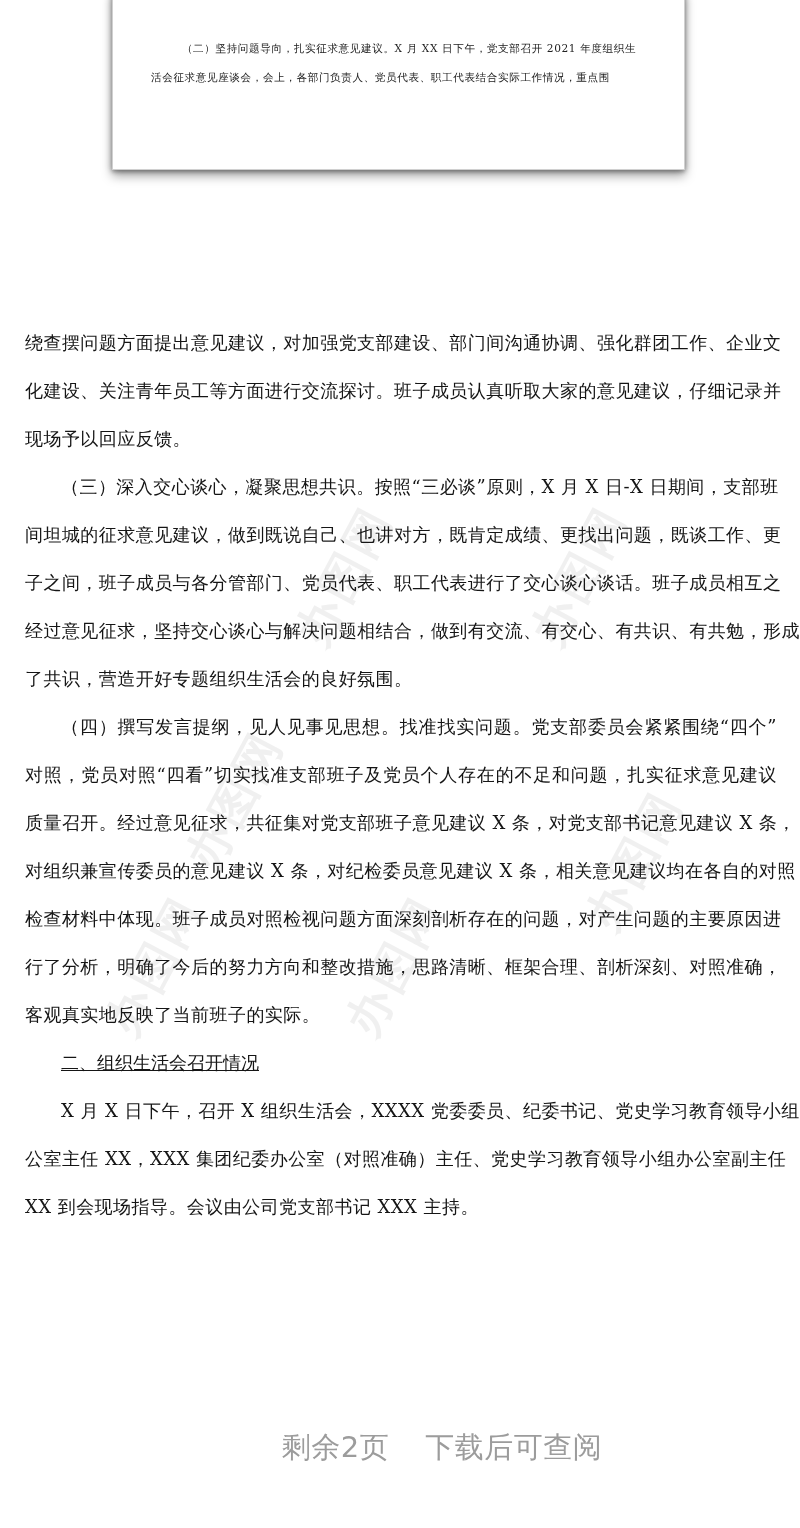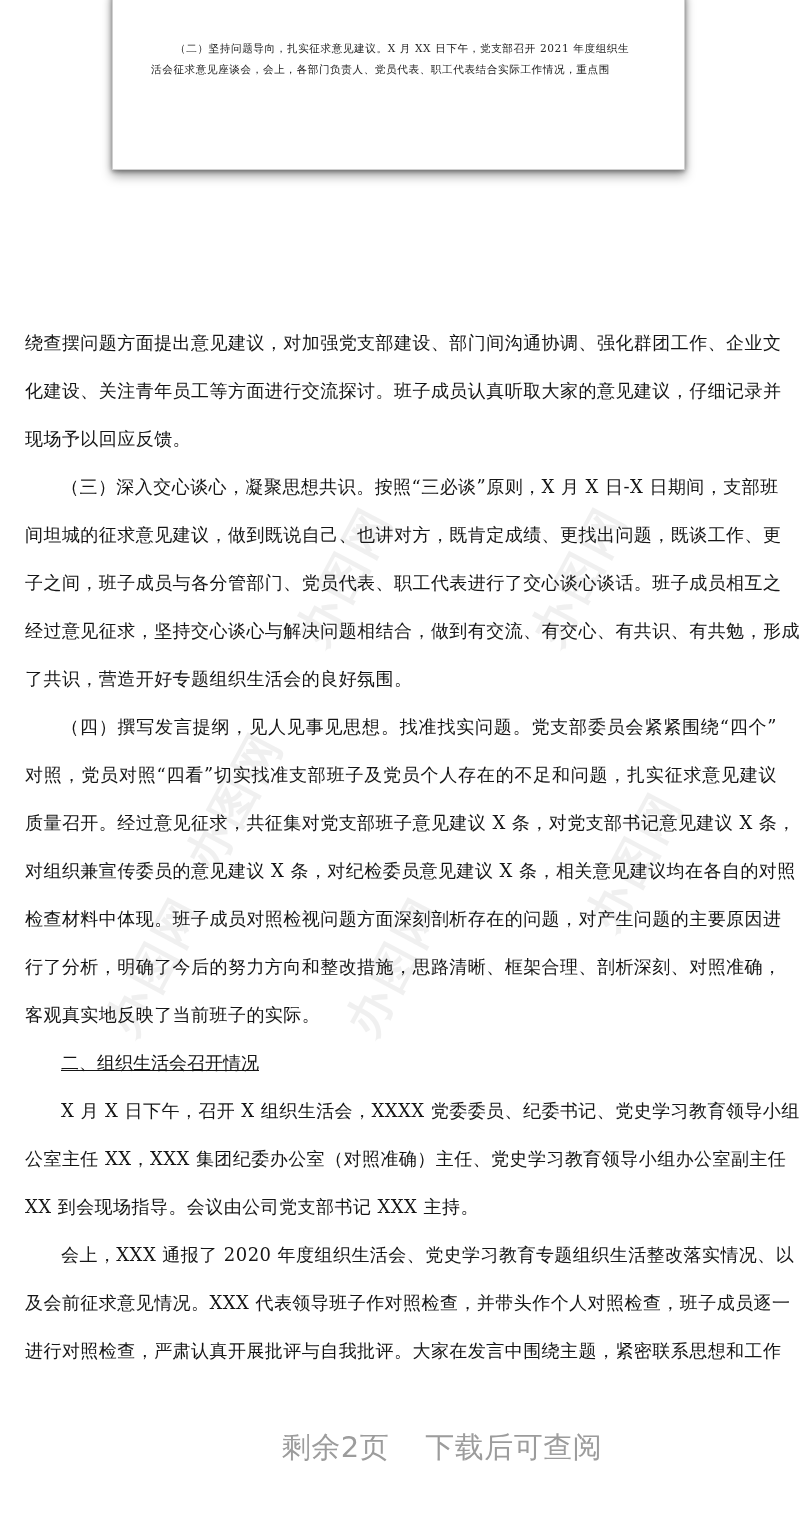"（二）坚持问题导向，扎实征求意见建议。X 月 XX 日下午，党支部召开 2021" .paper-line.indent { text-align: none -> center }
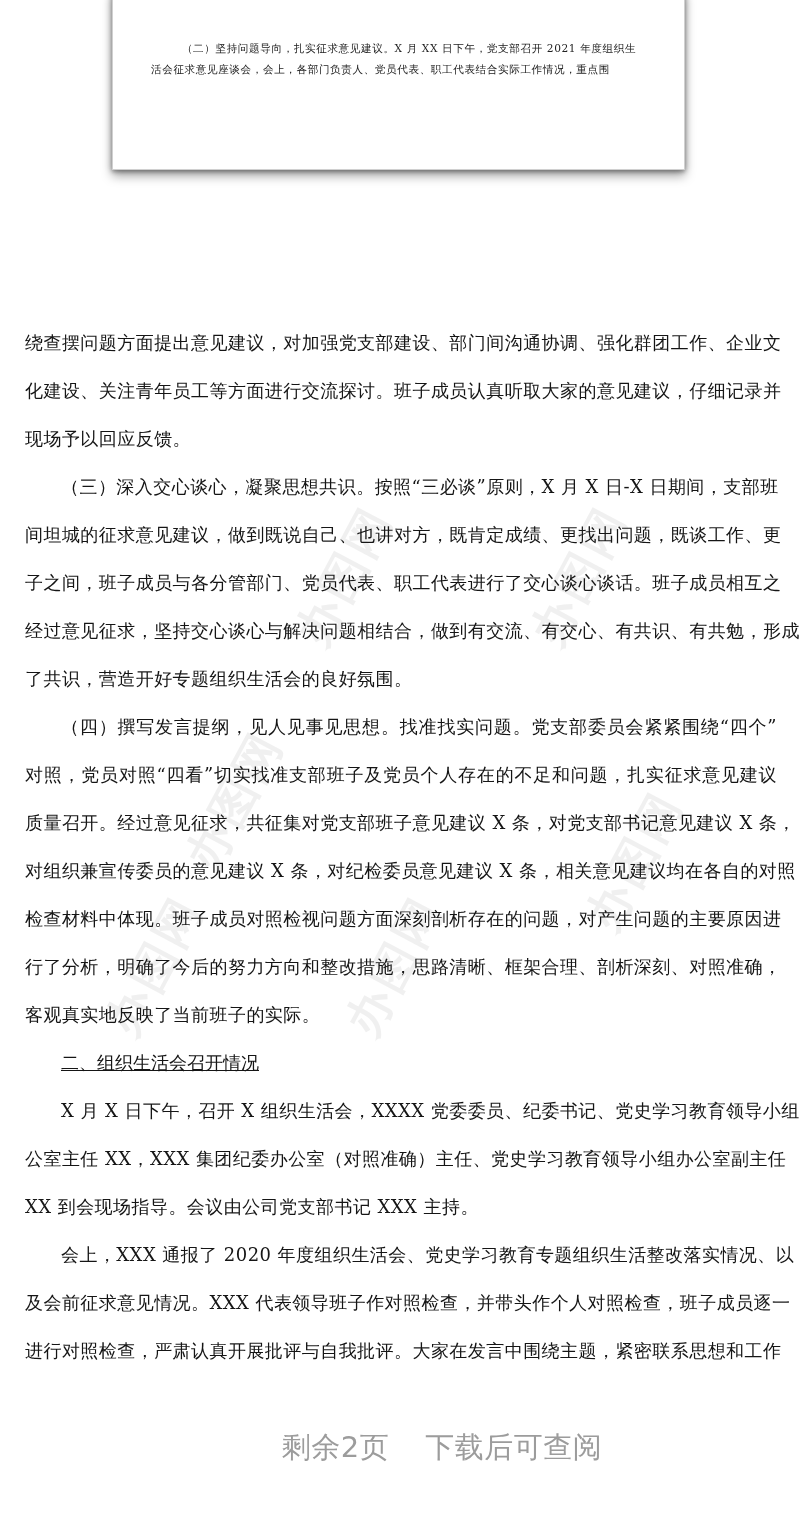"活会征求意见座谈会，会上，各部门负责人、党员代表、职工代表结合实际工作情况，重点" div.paper-line { top: 72px -> 80px }
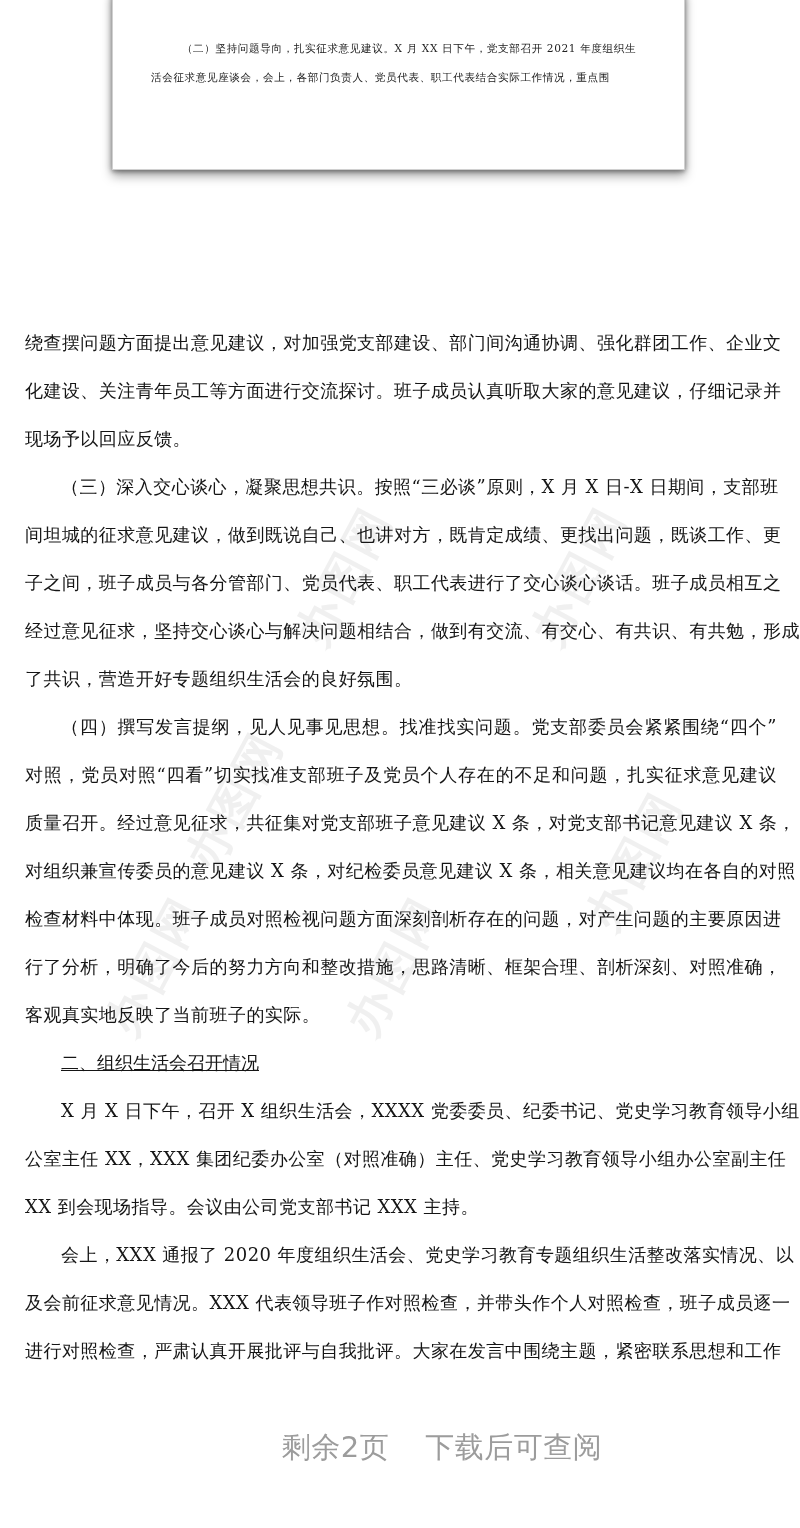"会上，XXX 通报了 2020" div { html: <div> <div>会上，XXX 通报了 2020 年度组织生活会、党史学习教育专题组织生活整改落实情况、以</div> <div>及会前征求意见情况。XXX 代表领导班子作对照检查，并带头作个人对照检查，班子成员逐一</div> <div>进行对照检查，严肃认真开展批评与自我批评。大家在发言中围绕主题，紧密联系思想和工作</div> </div> -> none }
